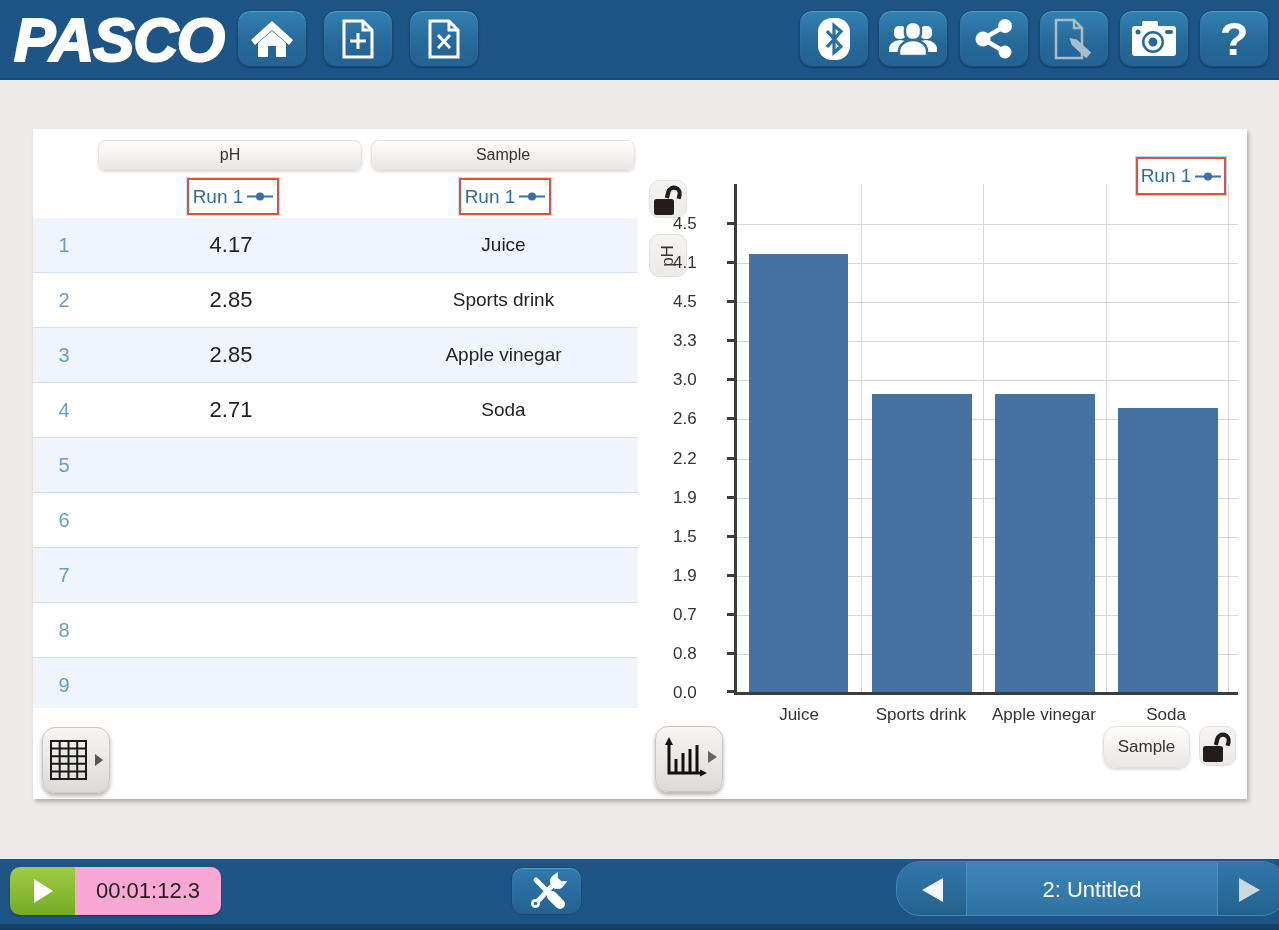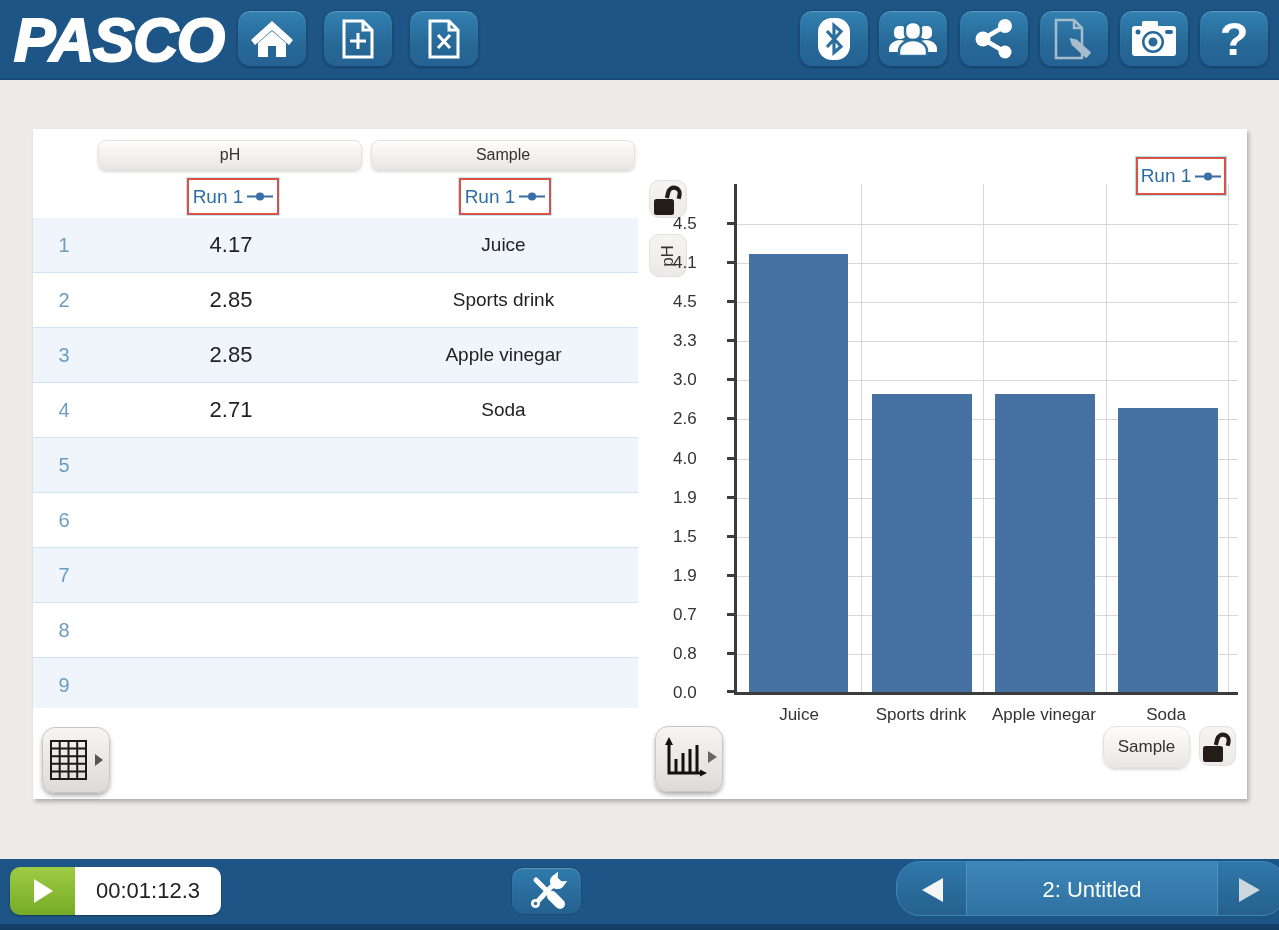"4.0" div.ylab { text: 4.0 -> 2.2 }
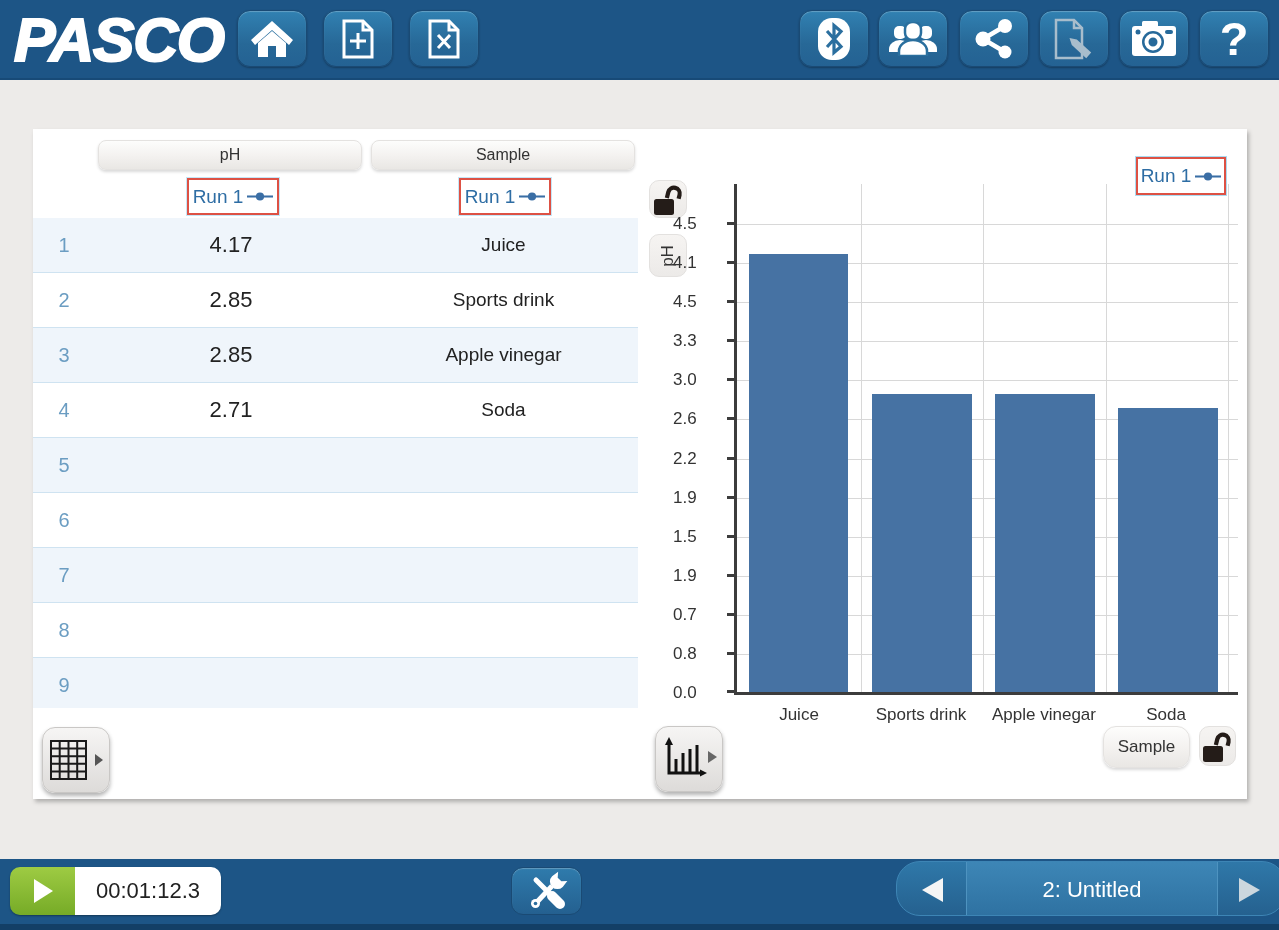"00:01:12.3" #timer { background: #ffffff -> #f9a8d4 }
